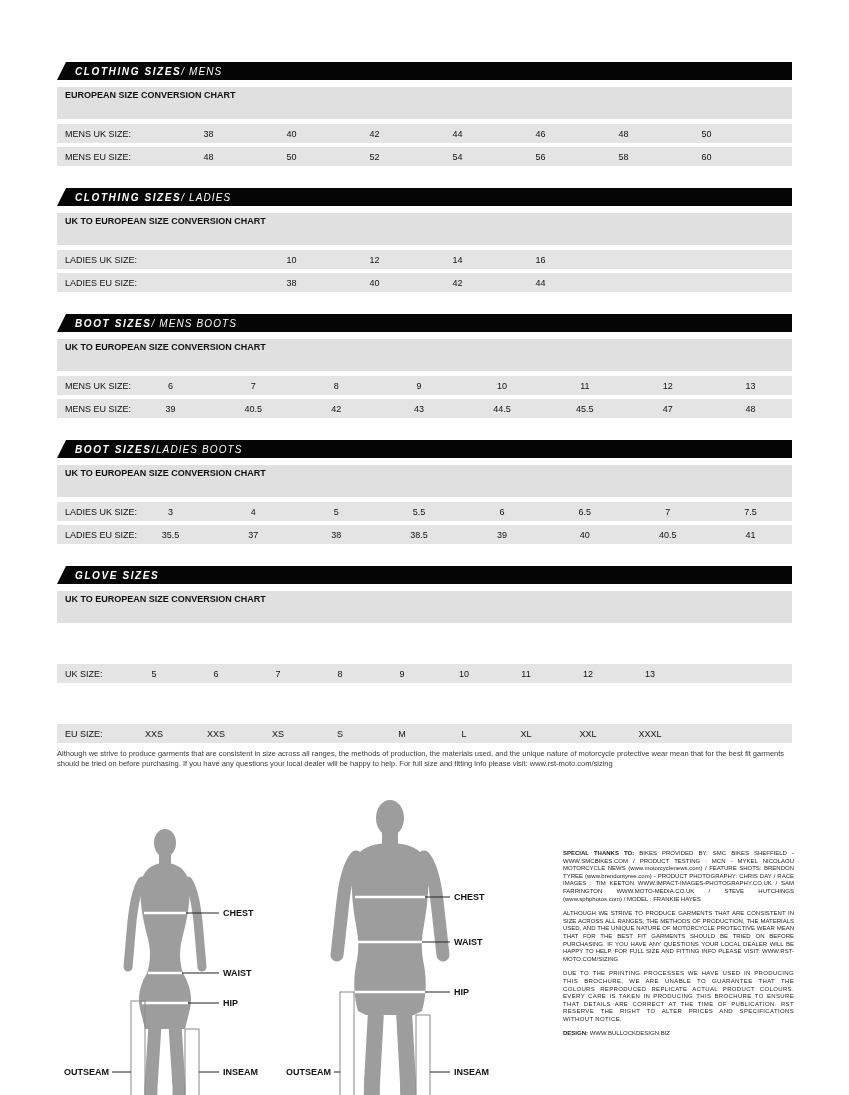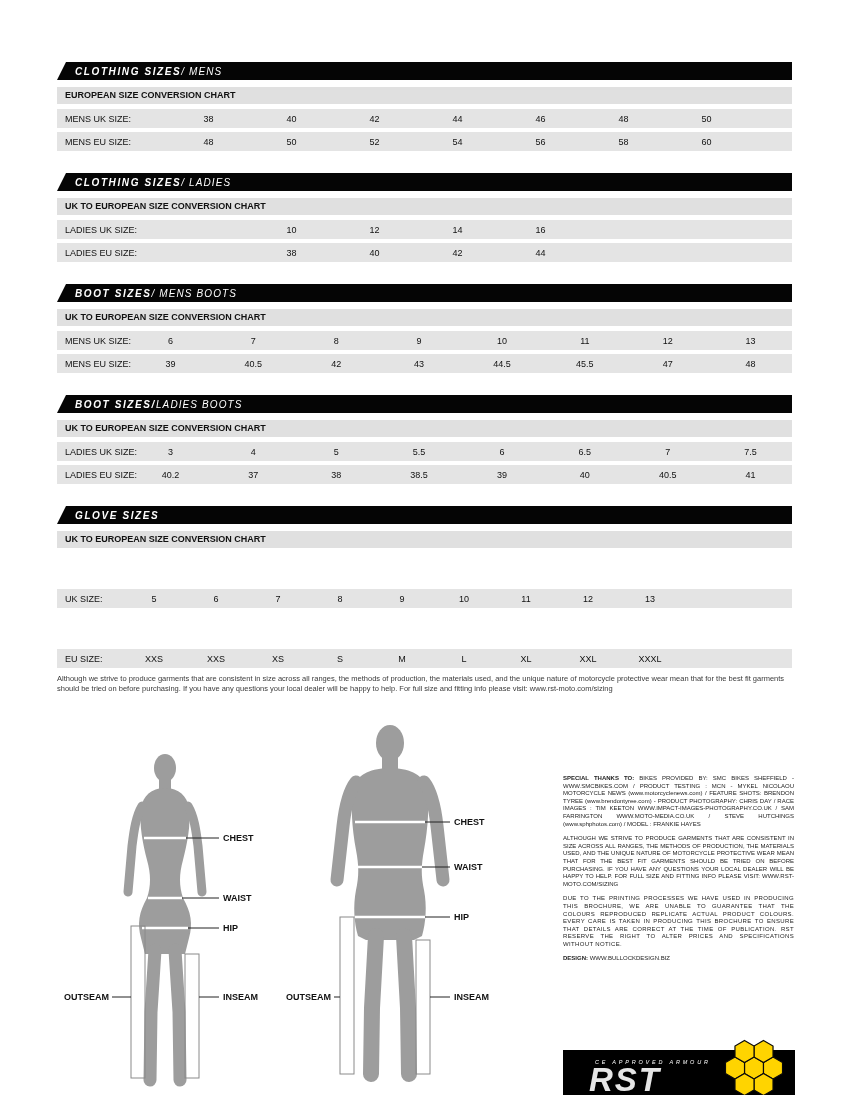"EUROPEAN SIZE CONVERSION CHART" .subhdr { height: 17px -> 32px }
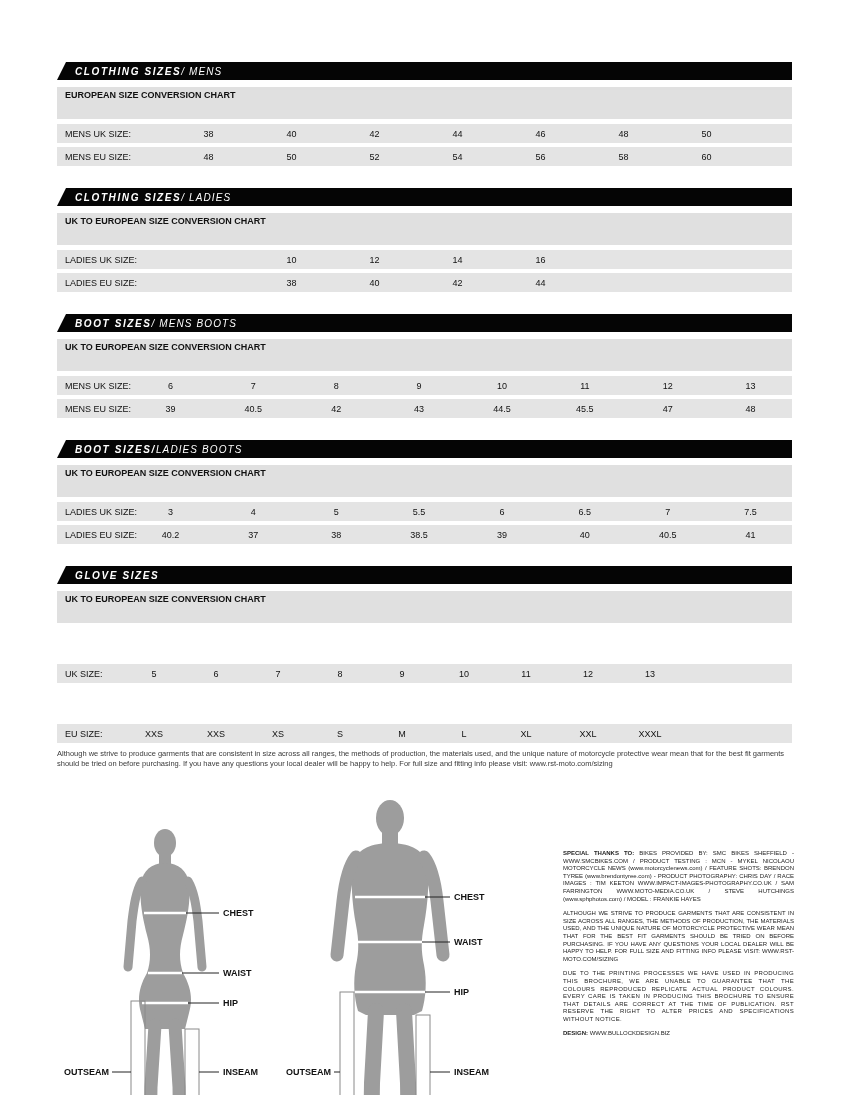"40.2" span.val { text: 40.2 -> 35.5 }
